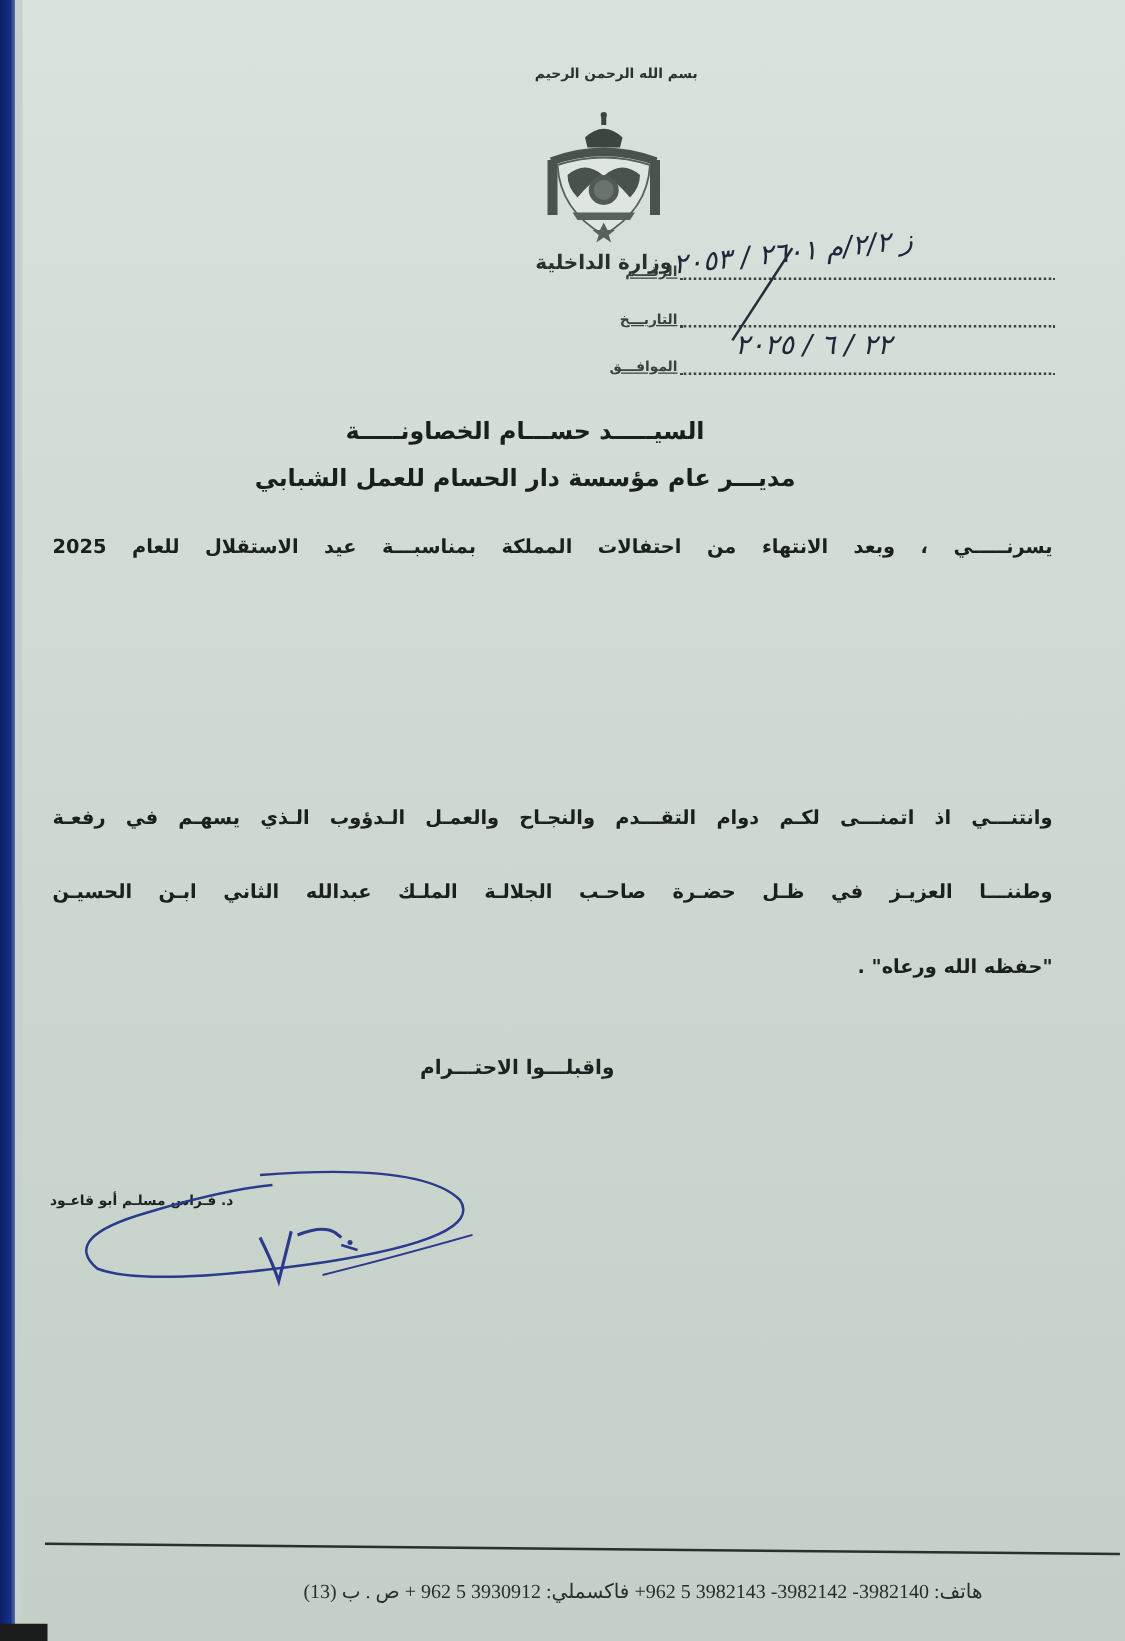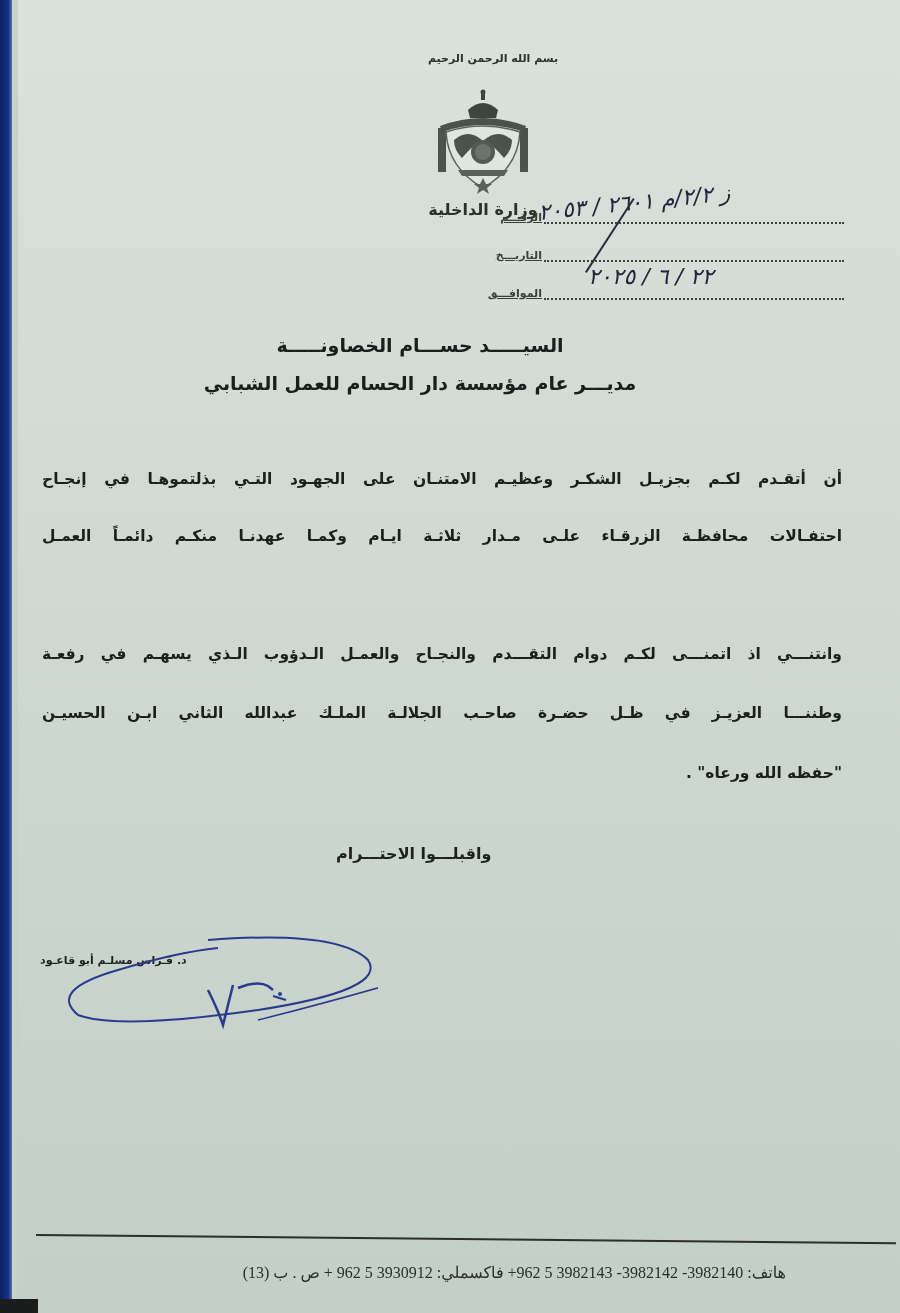"يسرنـــــي ، وبعد الانتهاء من" div.body-line { html: none -> <div>يسرنـــــي ، وبعد الانتهاء من احتفالات المملكة بمناسبـــة عيد الاستقلال للعام 2025</div> }
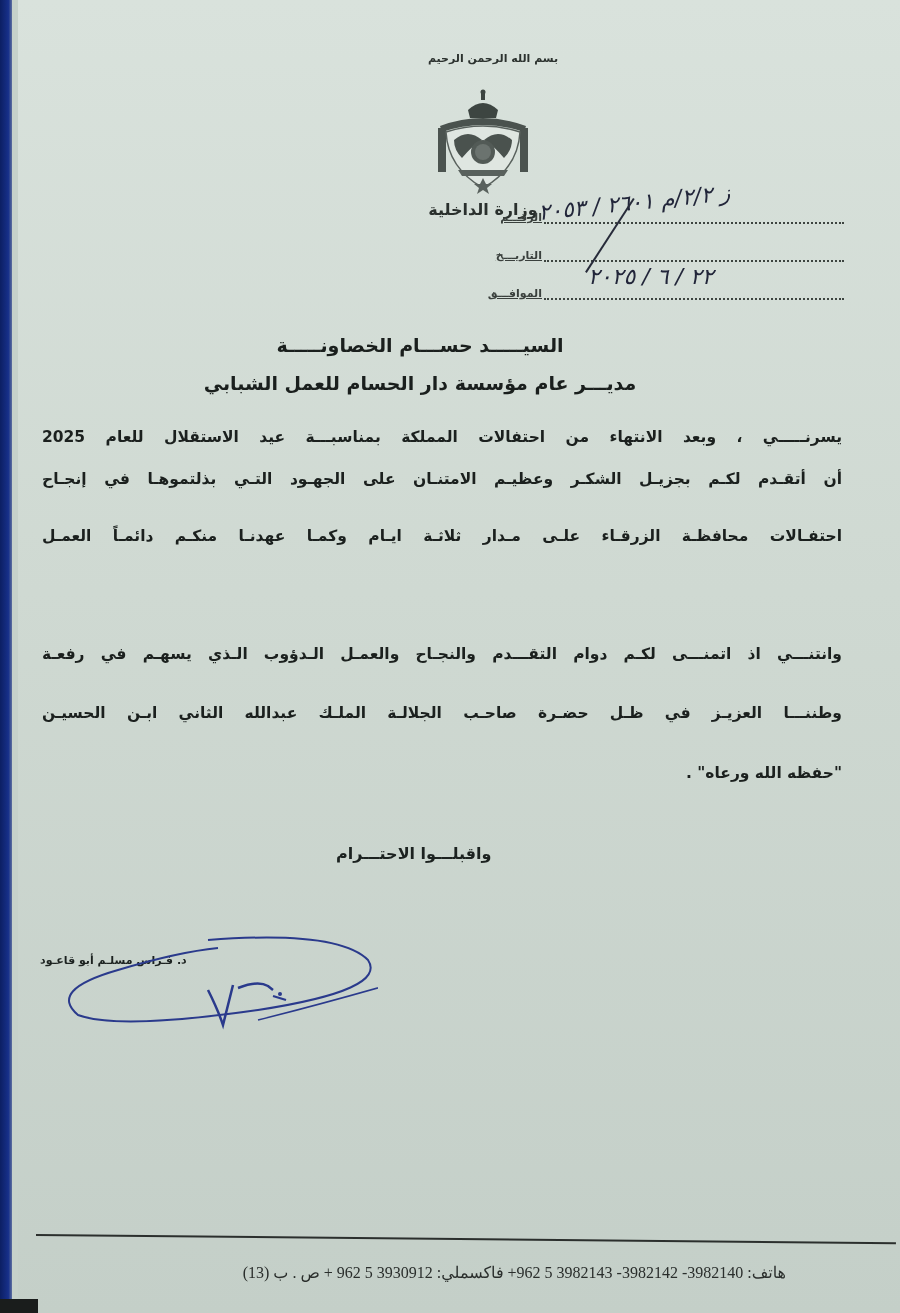"أن أتقـدم لكـم بجزيـل الشكـر" div.body-line { html: <div>أن أتقـدم لكـم بجزيـل الشكـر وعظيـم الامتنـان على الجهـود التـي بذلتموهـا في إنجـاح</div> -> none }
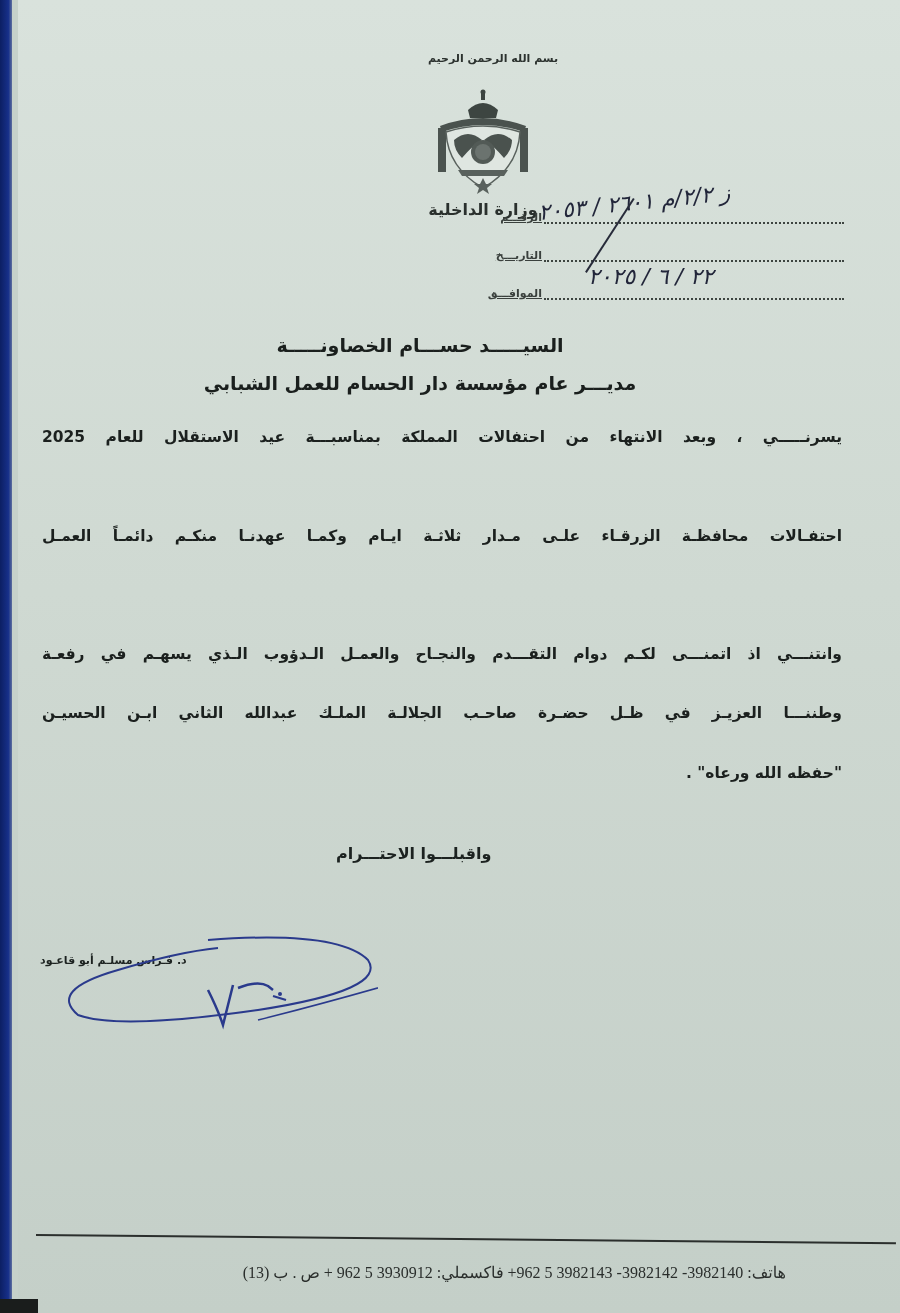"احتفـالات محافظـة الزرقـاء علـى مـدار" div.body-line { html: <div>احتفـالات محافظـة الزرقـاء علـى مـدار ثلاثـة ايـام وكمـا عهدنـا منكـم دائمـاً العمـل</div> -> none }
